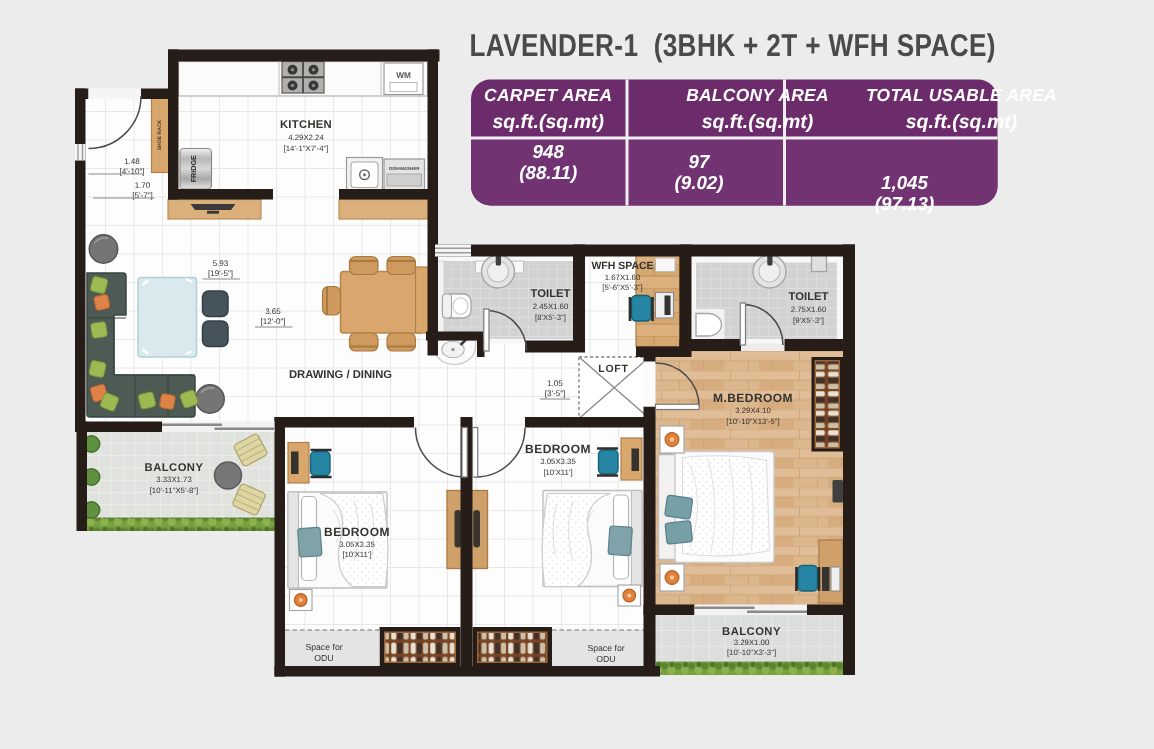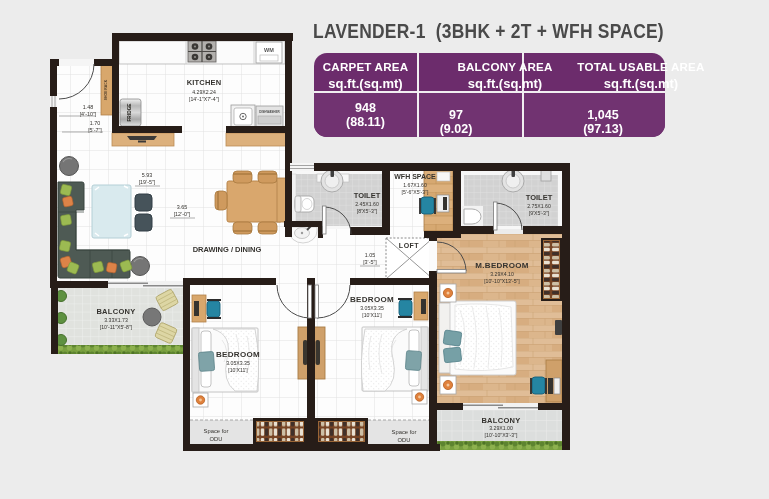"CARPET AREA" .cell { font-style: none -> italic; justify-content: flex-end -> center }
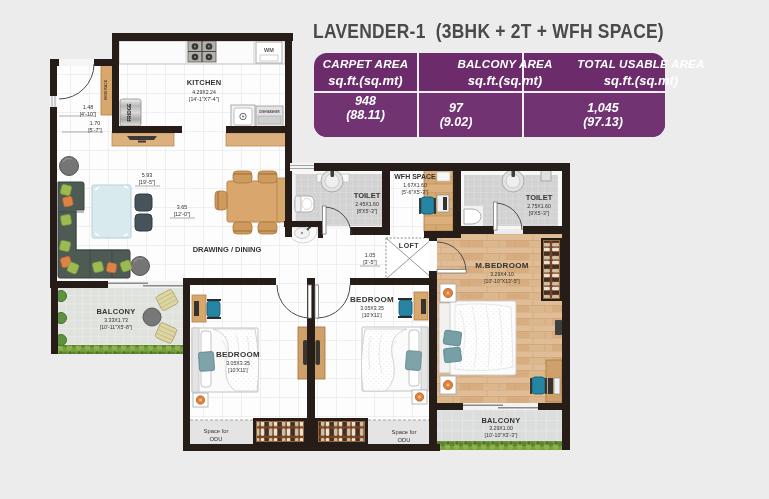"97" div.cell { left: 408px -> 418px }
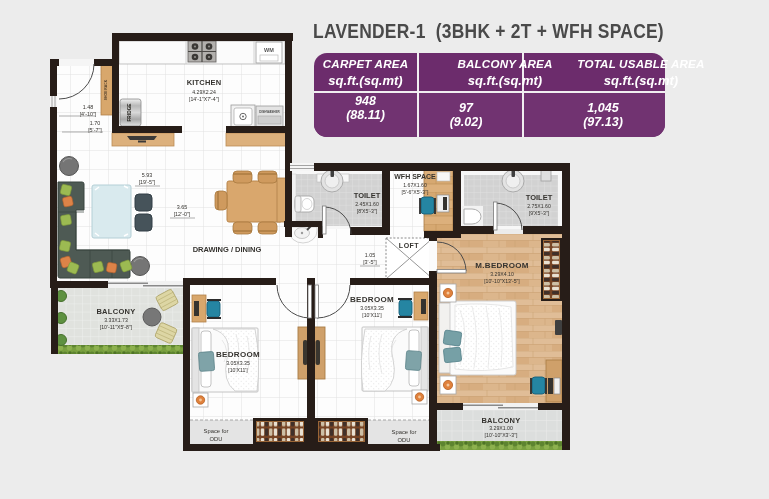"1,045" div.cell { top: 94px -> 108px }
